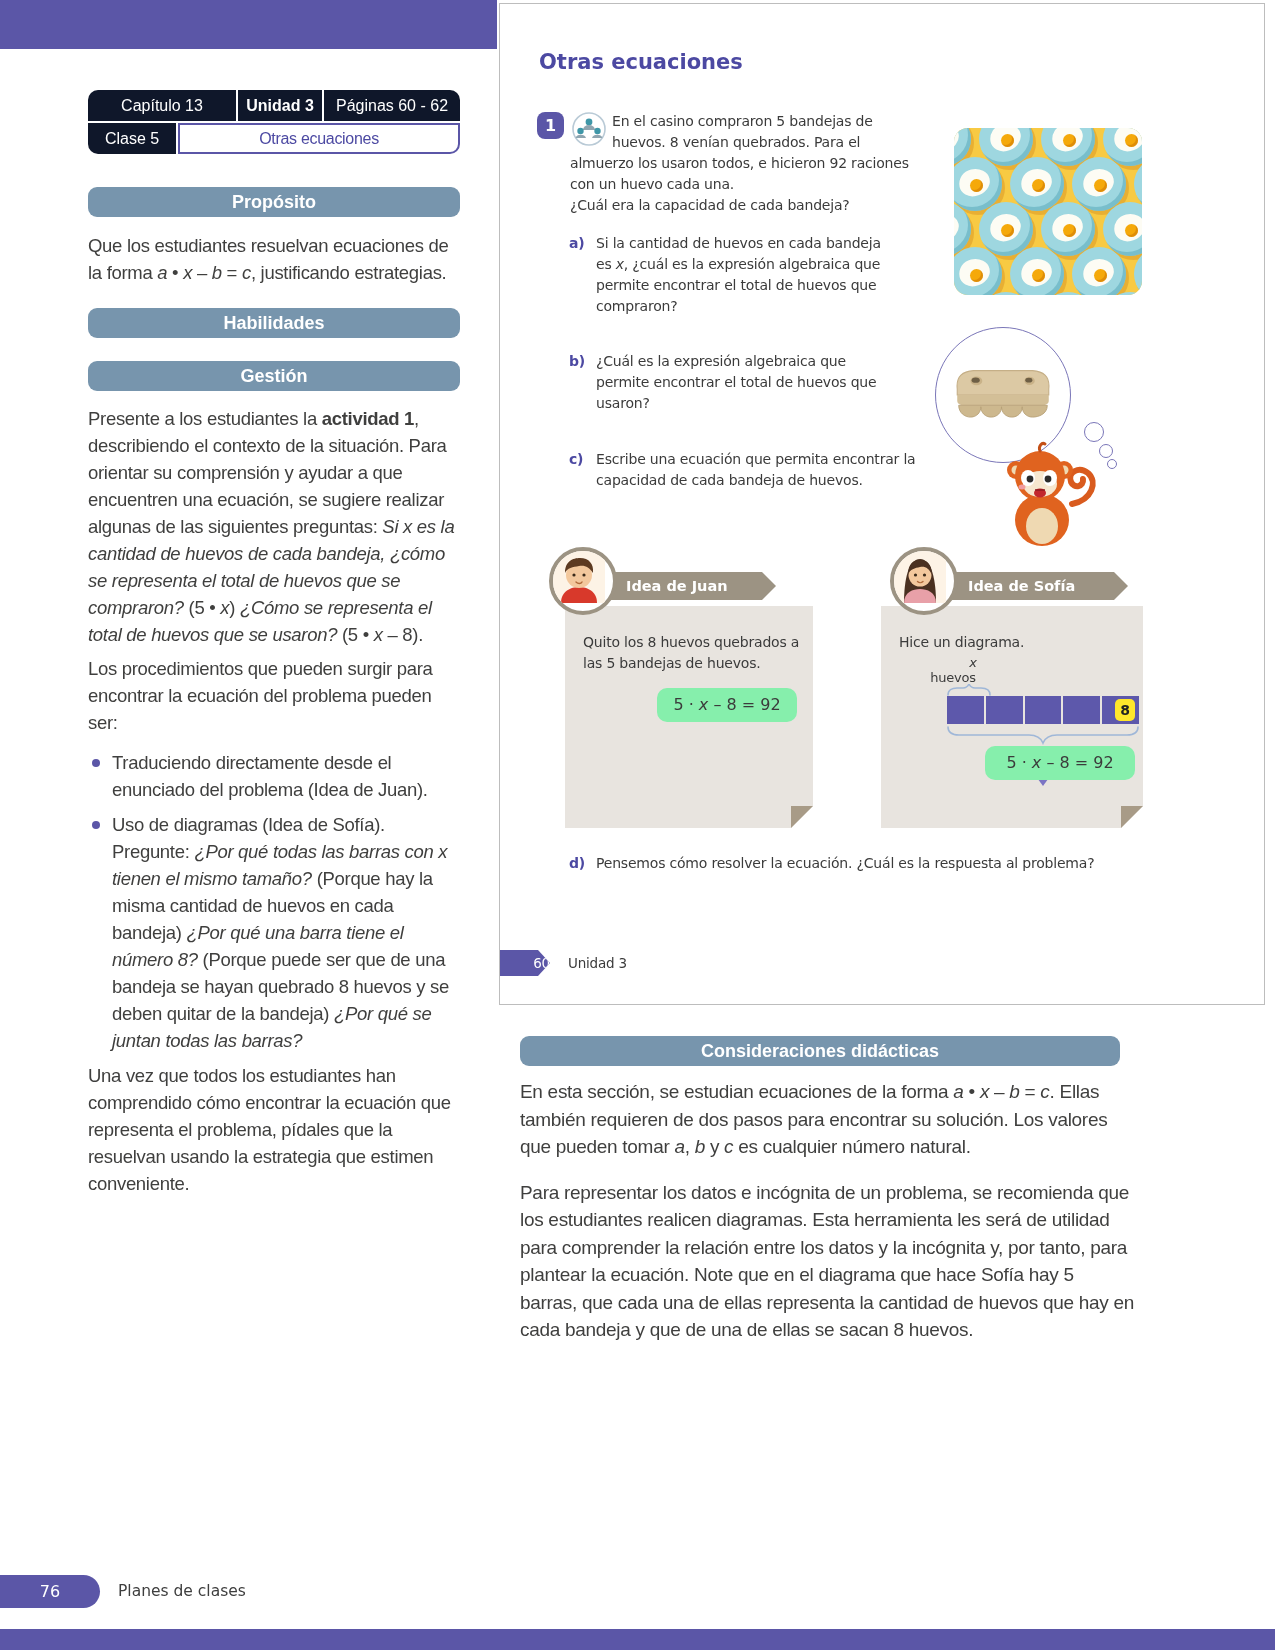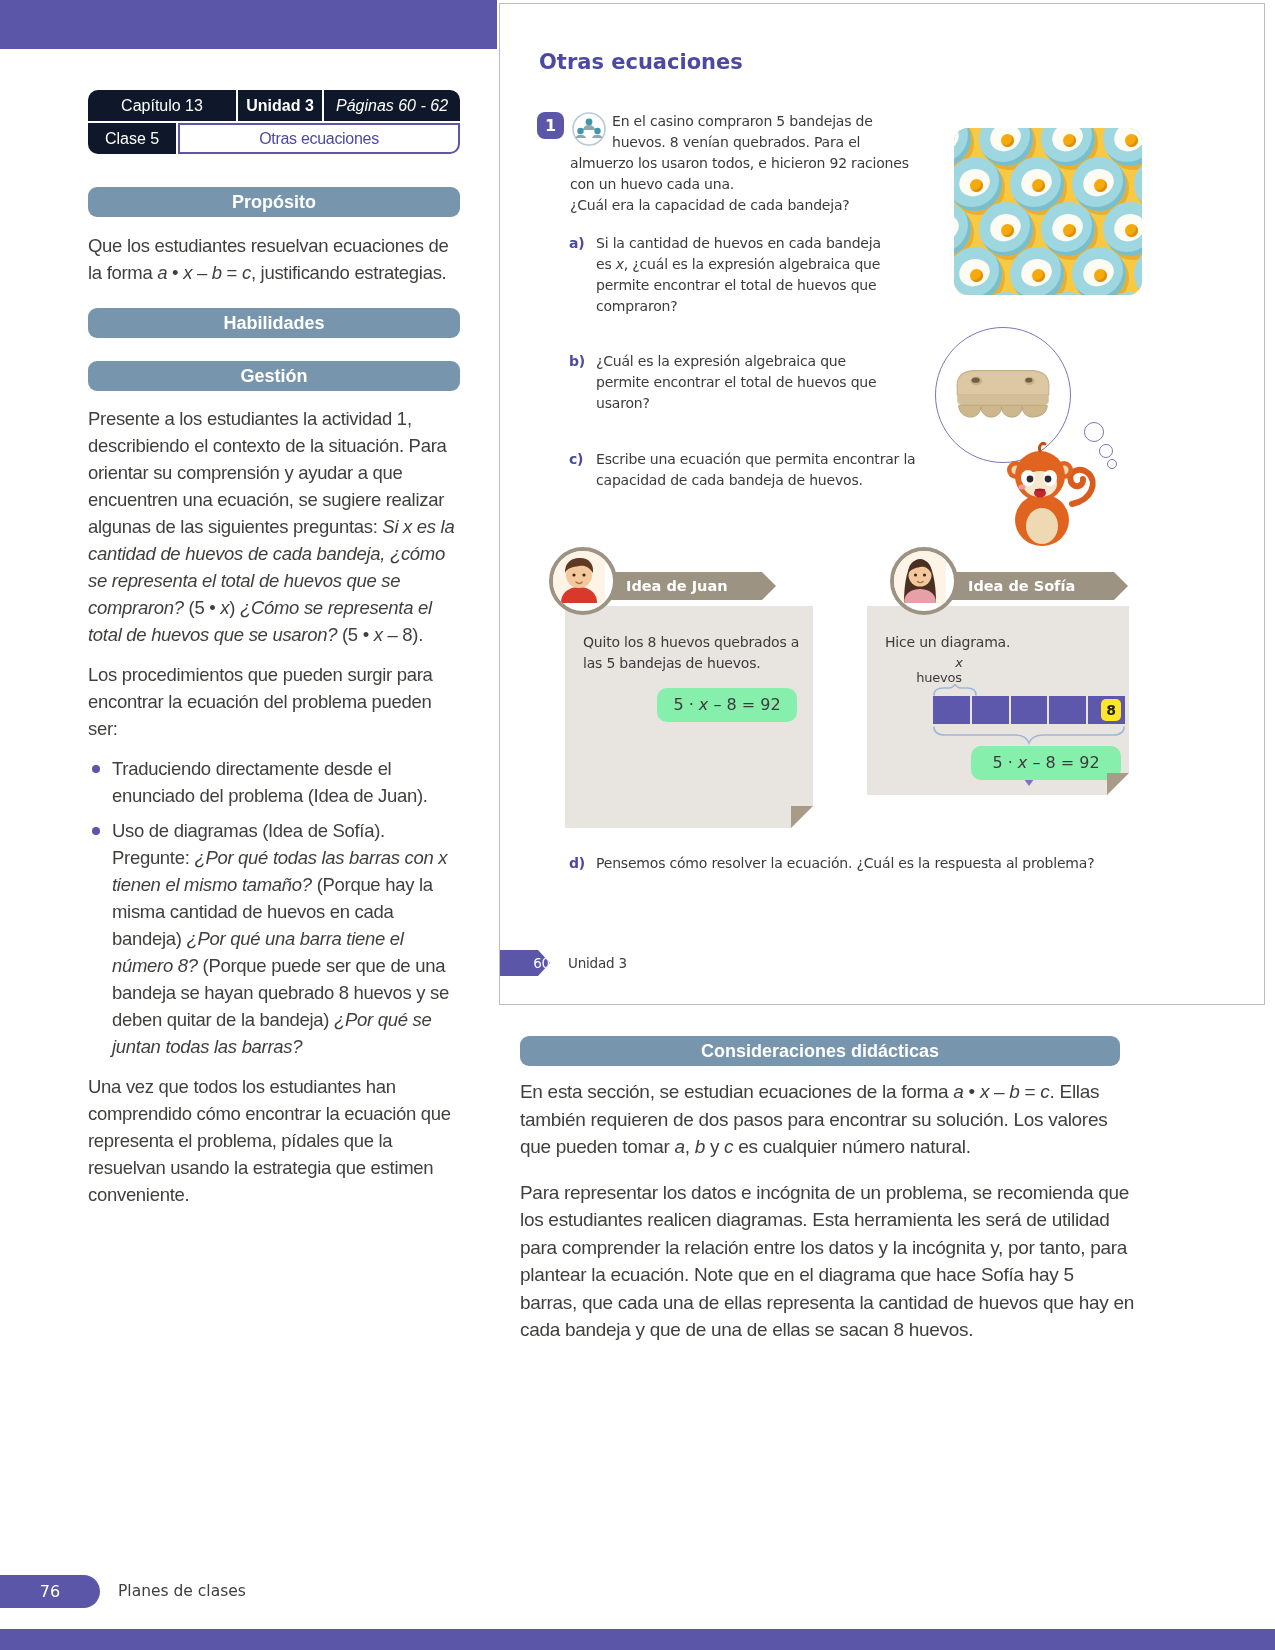"Páginas 60 - 62" .c-pages { font-style: italic -> none }
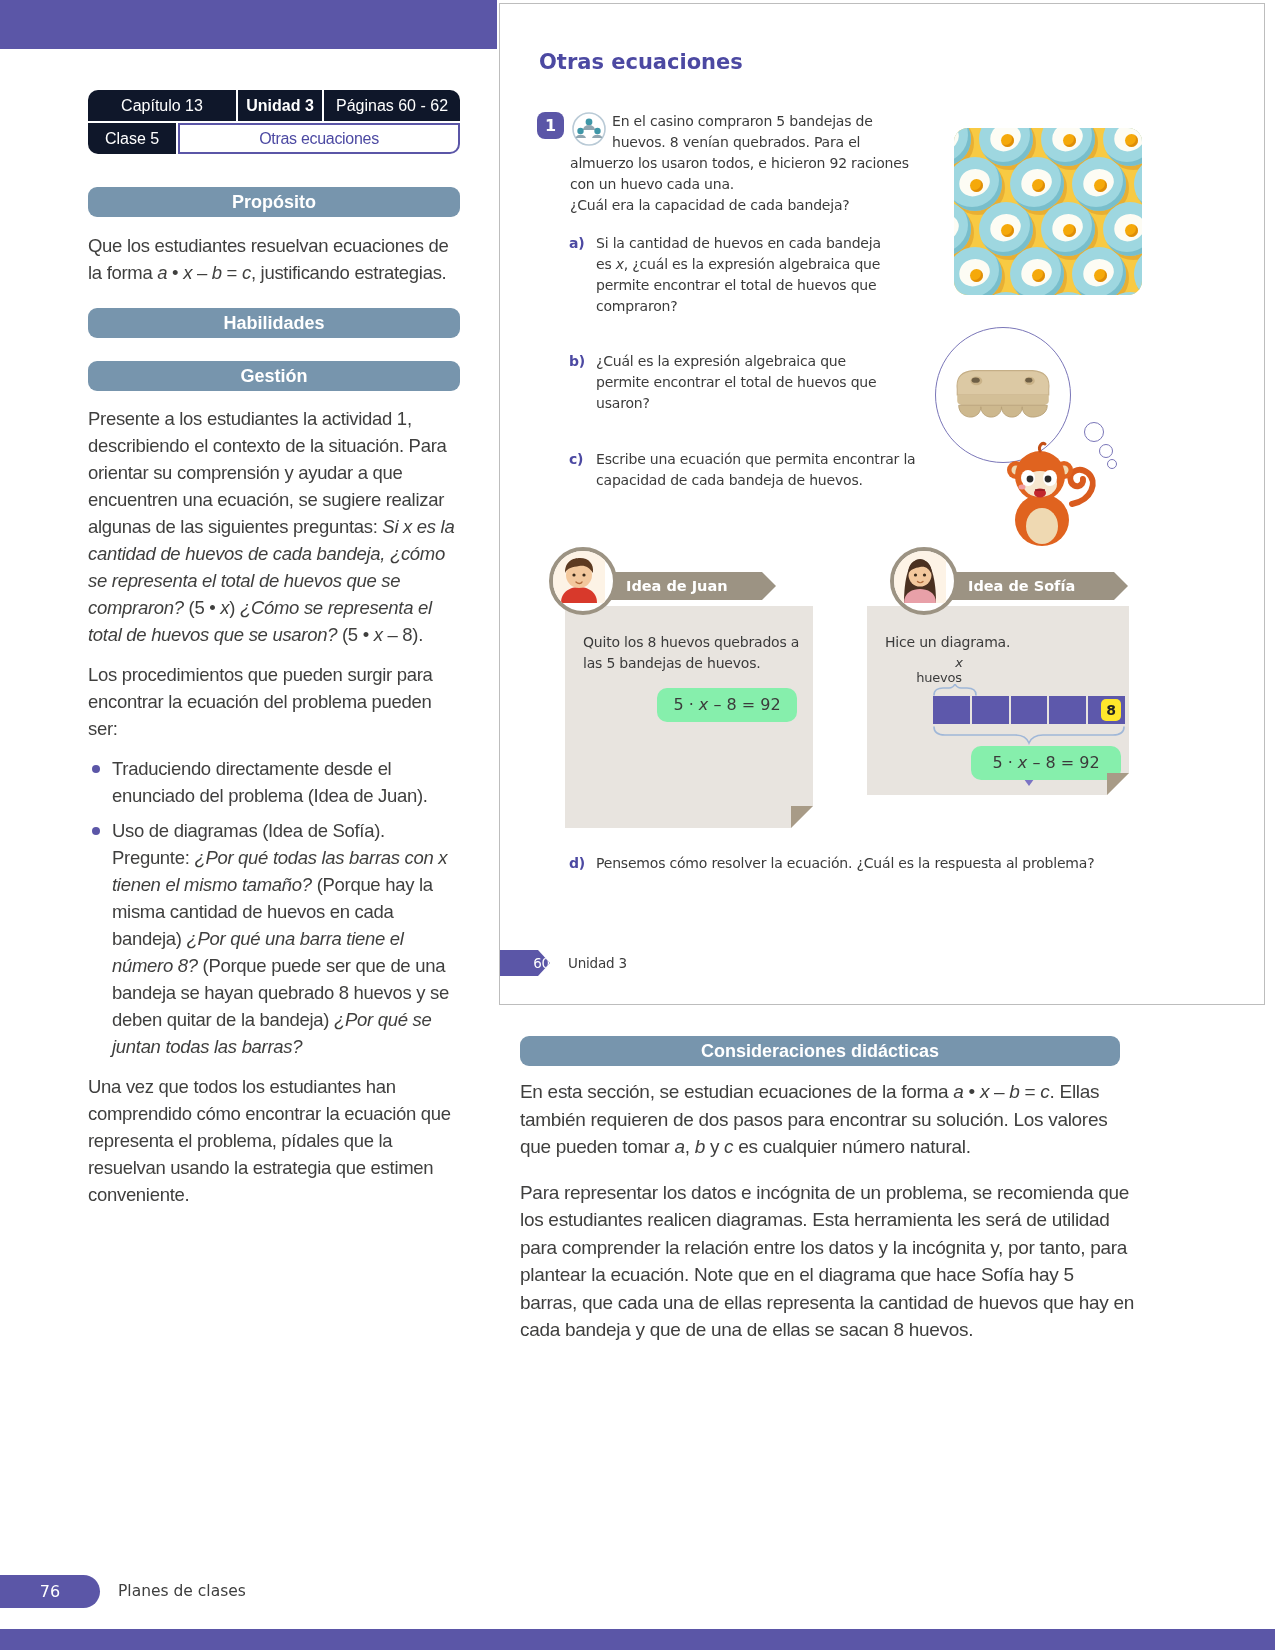"Que los estudiantes resuelvan ecuaciones" #left-col p { margin: 13px 0 -> 7px 0 }
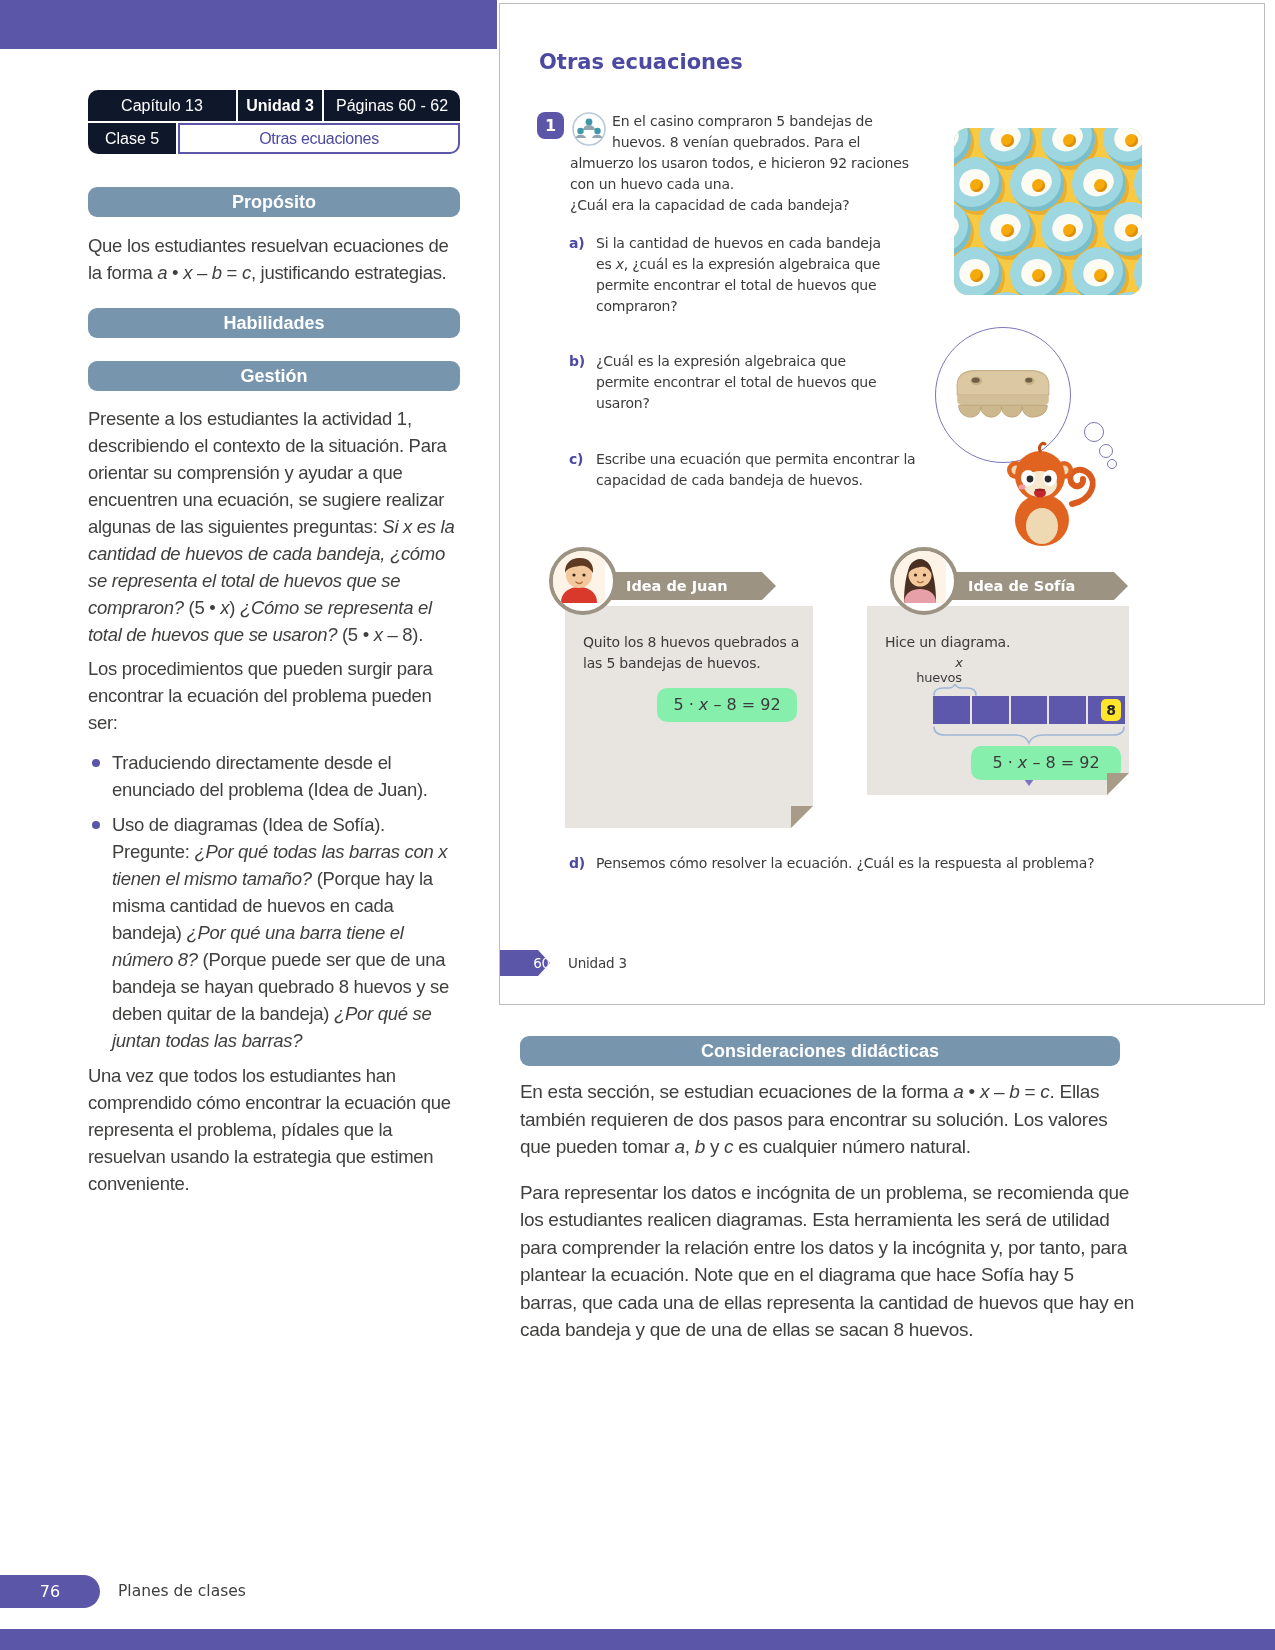"actividad 1" .bd { font-weight: normal -> bold }
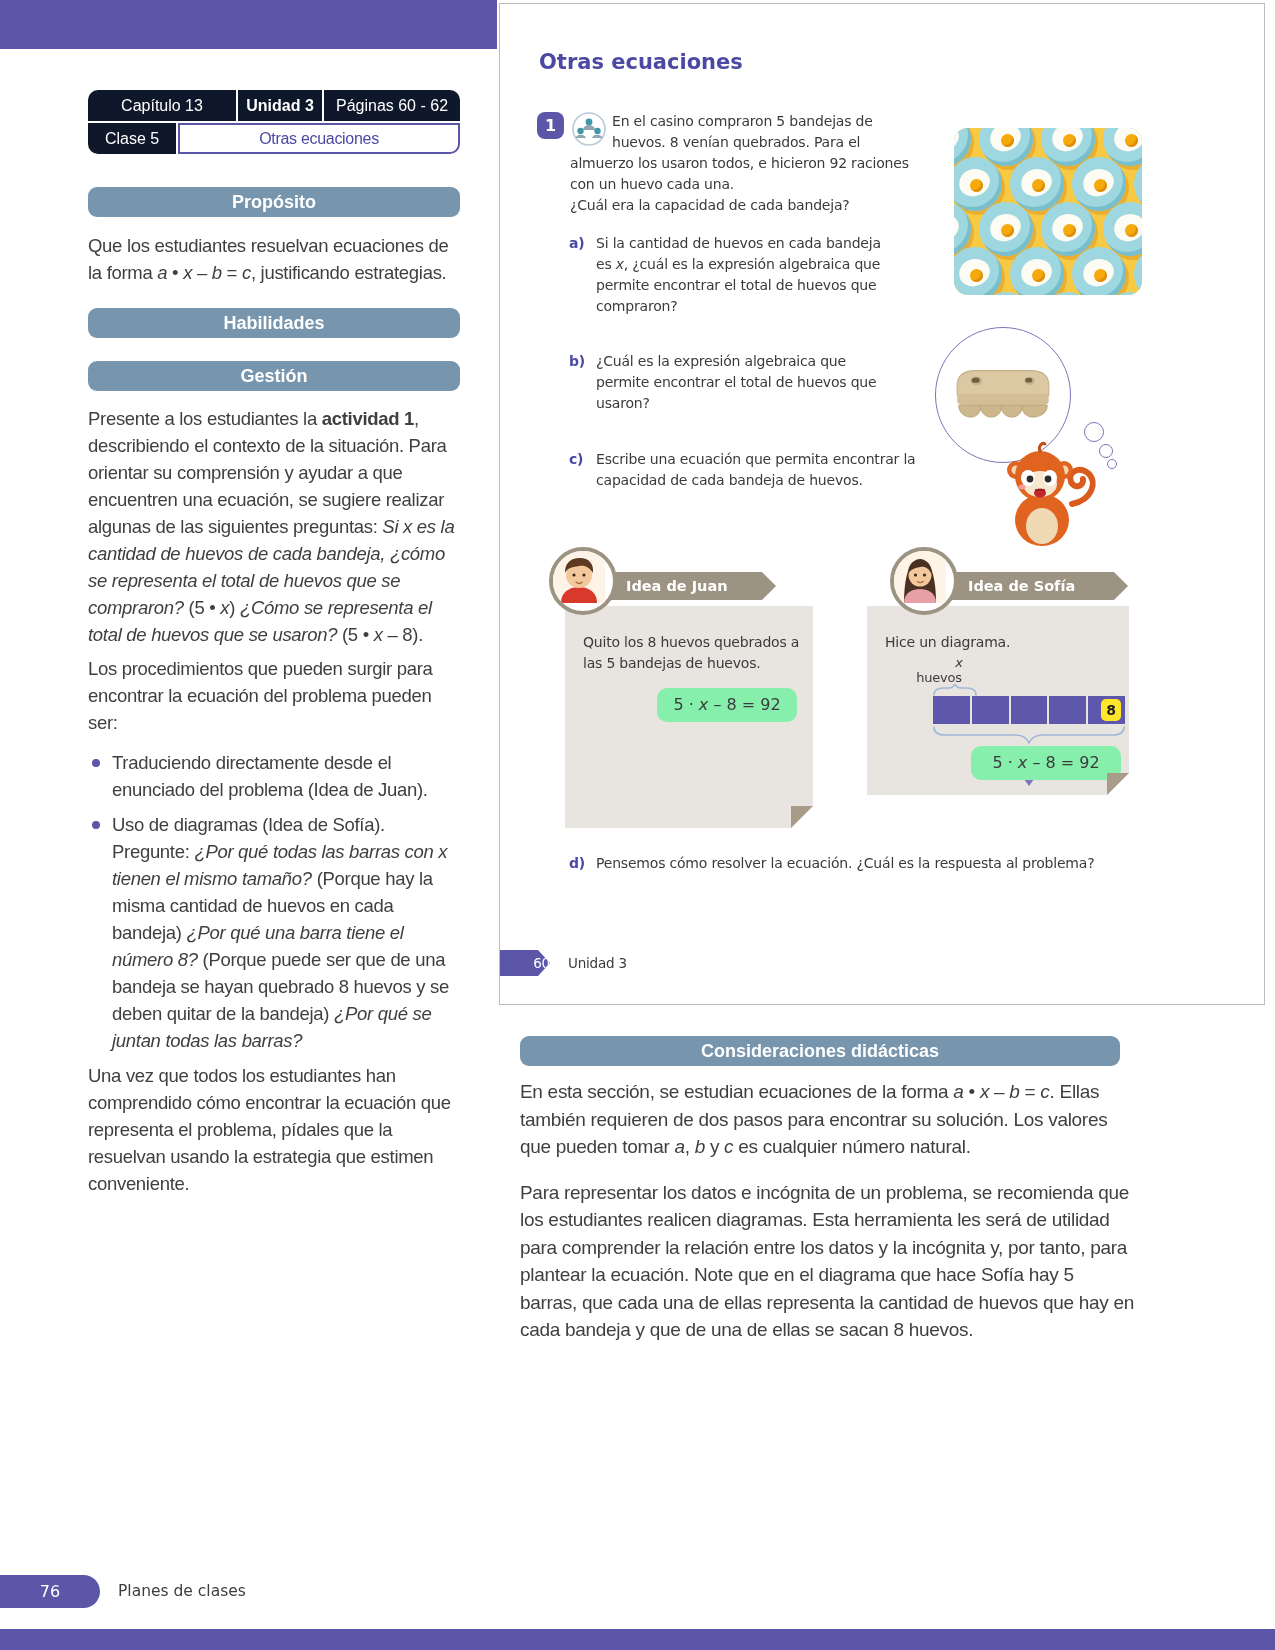"Hice un diagrama." #sofia-card { height: 189px -> 222px; left: 367px -> 381px }
